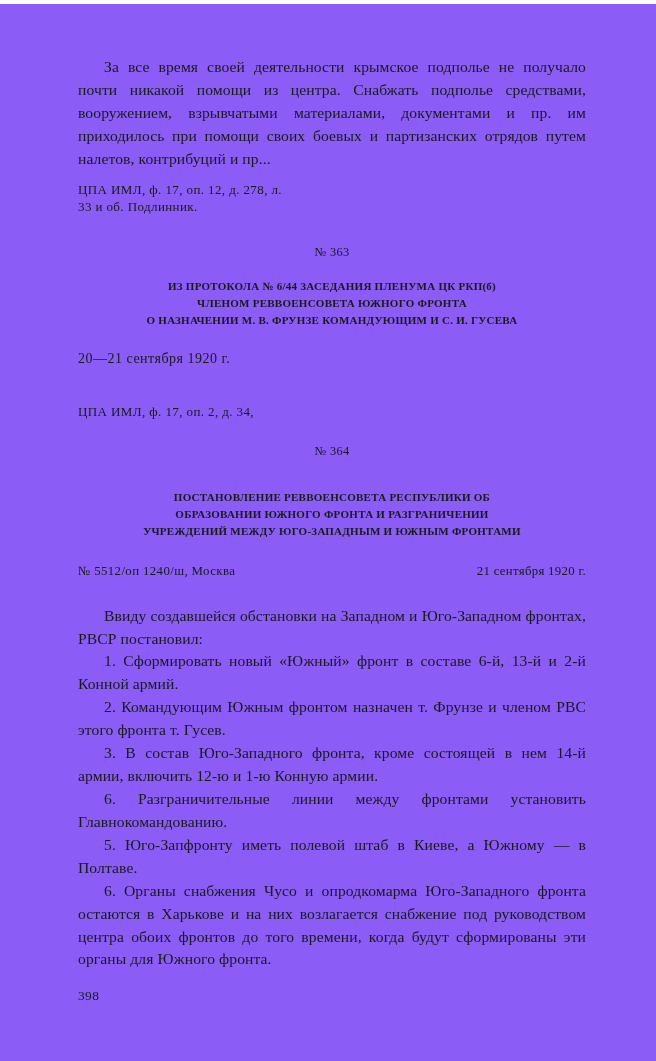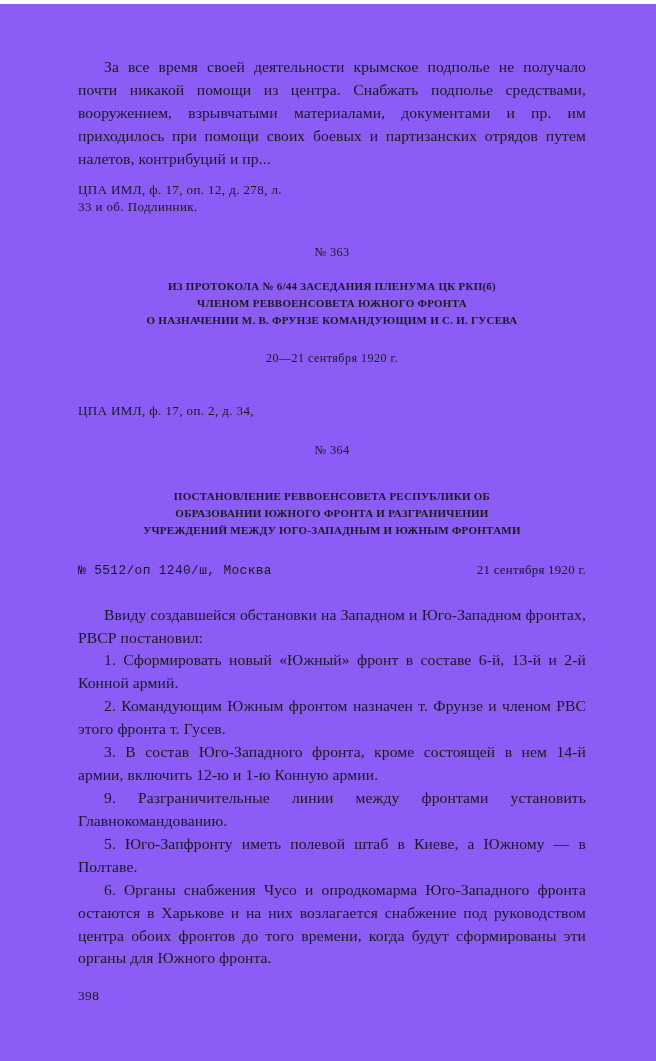"20—21 сентября 1920 г." .date-line { font-size: 12px -> 14px; text-align: center -> left }
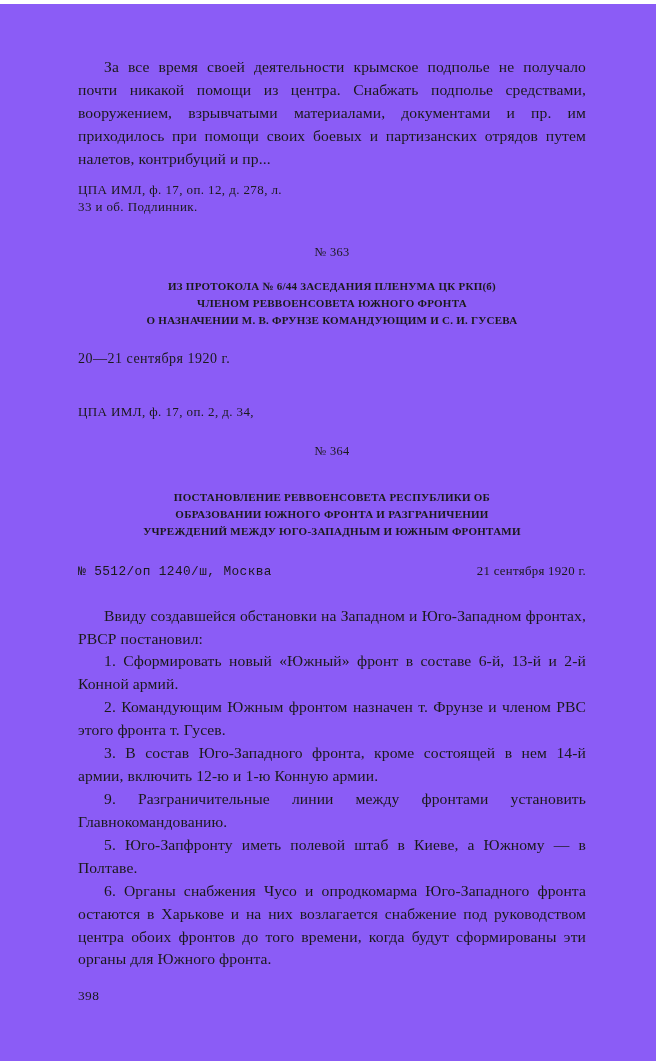"№ 5512/оп 1240/ш, Москва" .meta-row .left { font-family: Liberation Mono, monospace -> none }
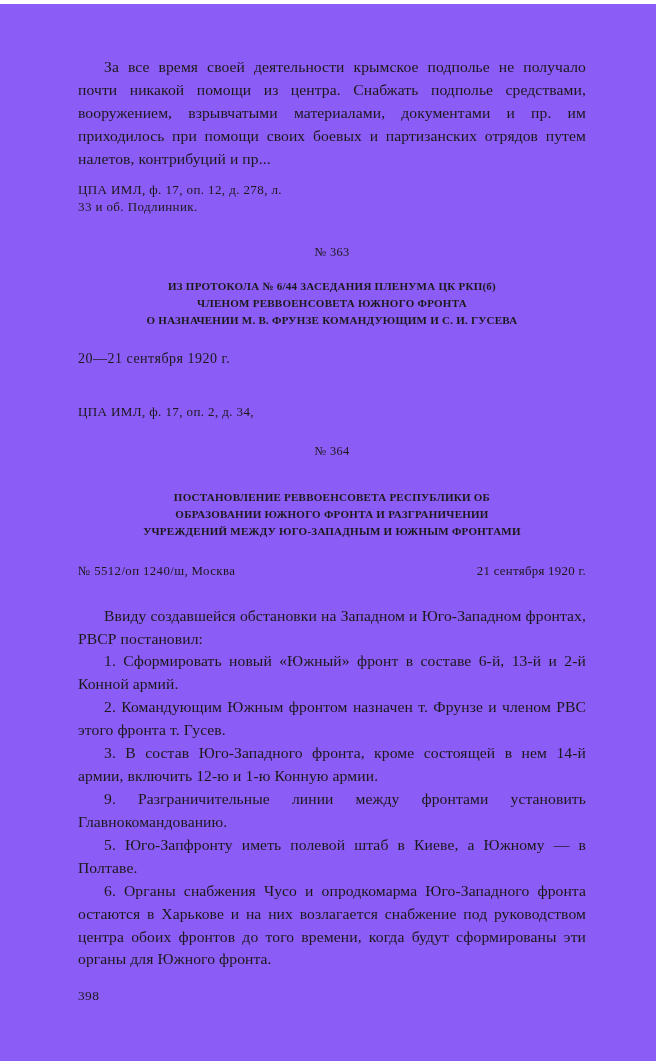"9. Разграничительные линии между" p.body-par { text: 9 -> 6 }
